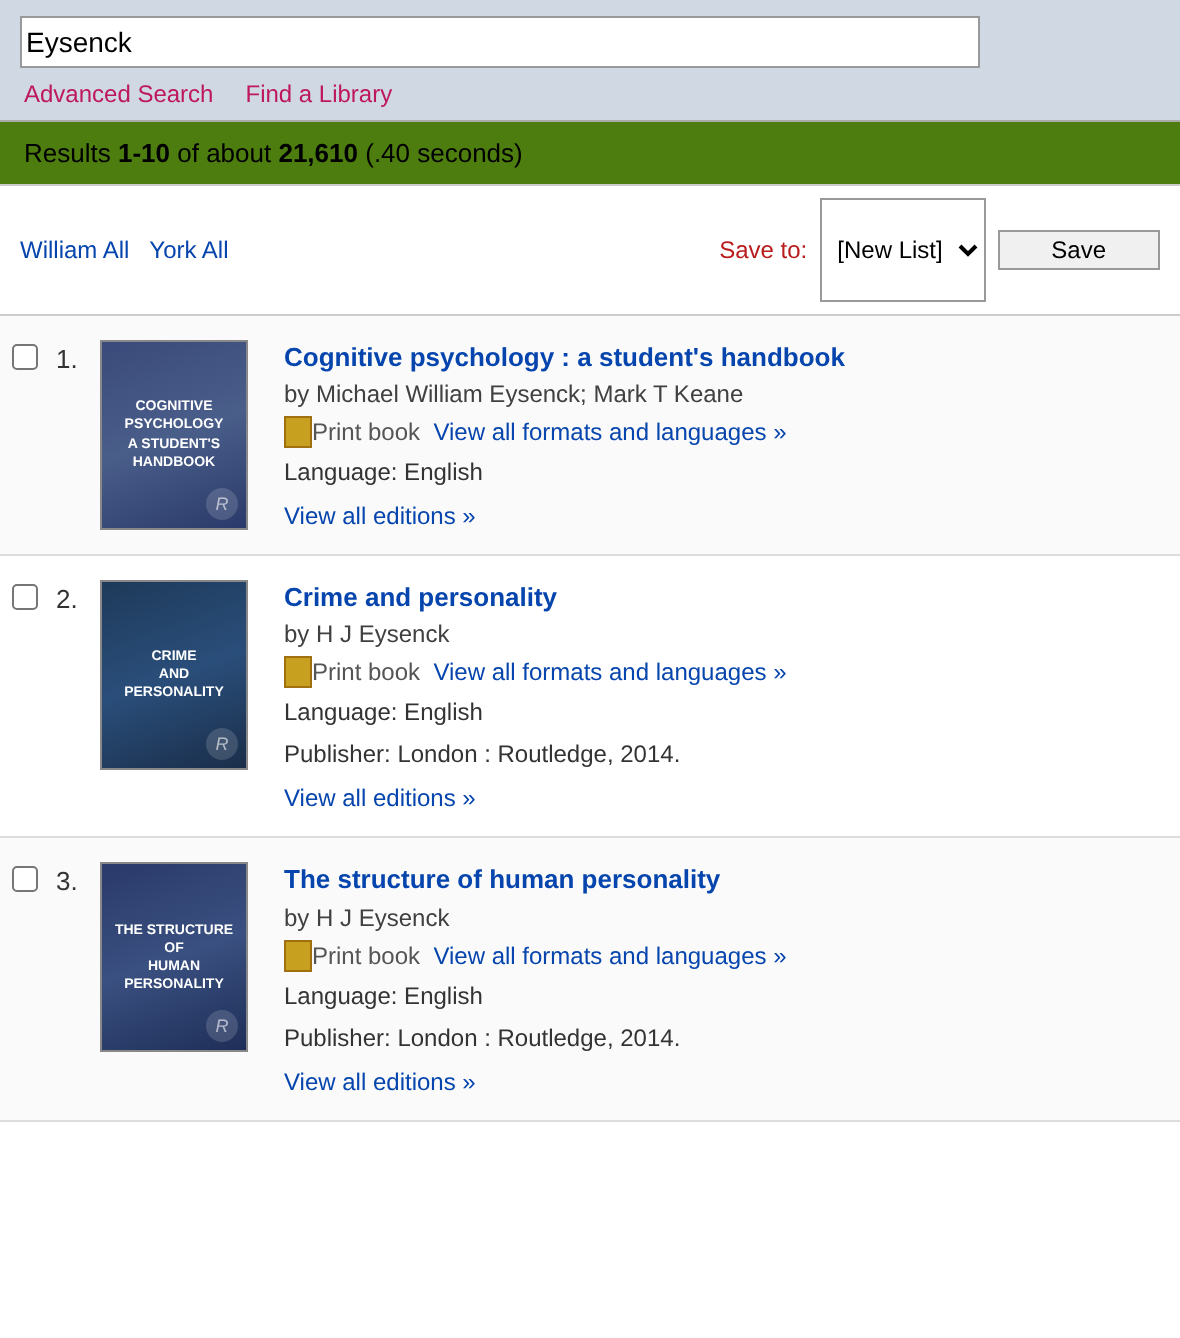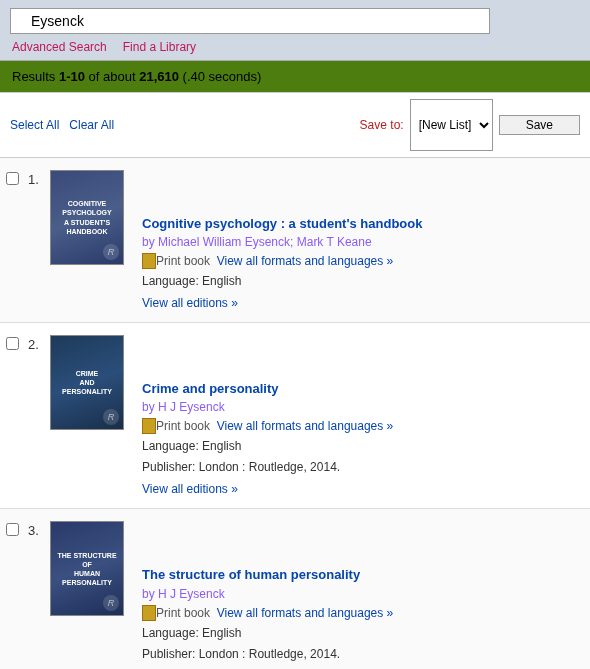"Eysenck" .search-input { padding: 4px 20px -> 4px 2px }
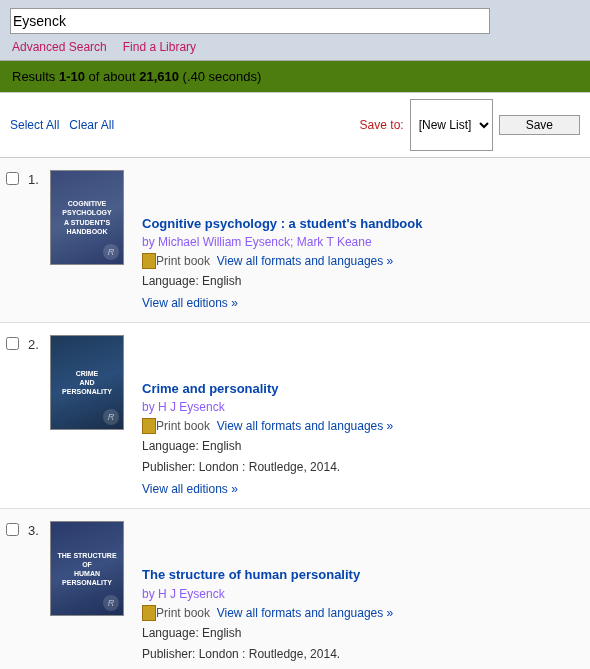"Select All" a.toolbar-link { text: Select -> William }
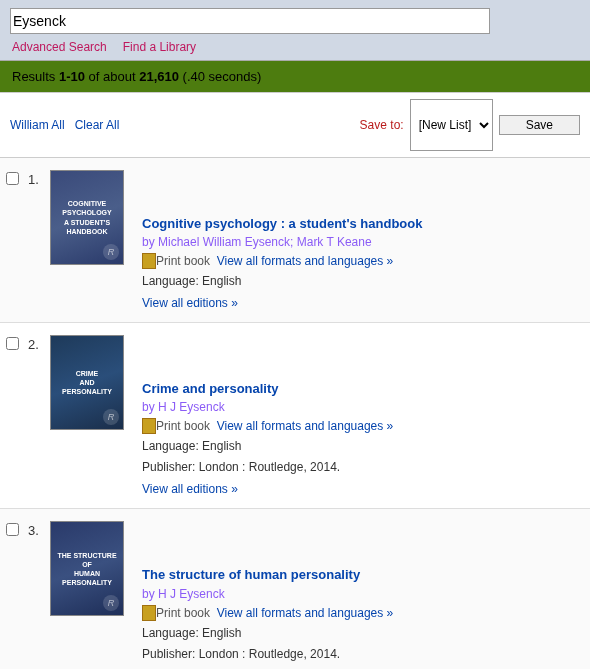"Clear All" a.toolbar-link { text: Clear -> York }
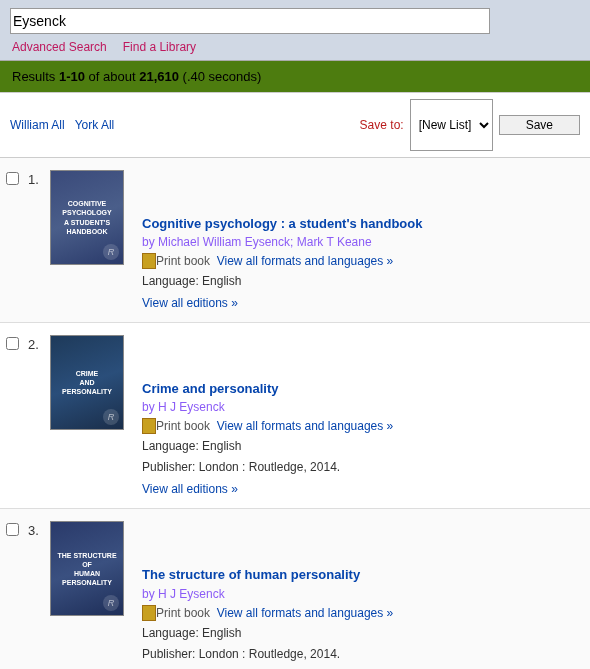"Cognitive psychology : a student's" .book-info-col { margin-top: 45px -> none }
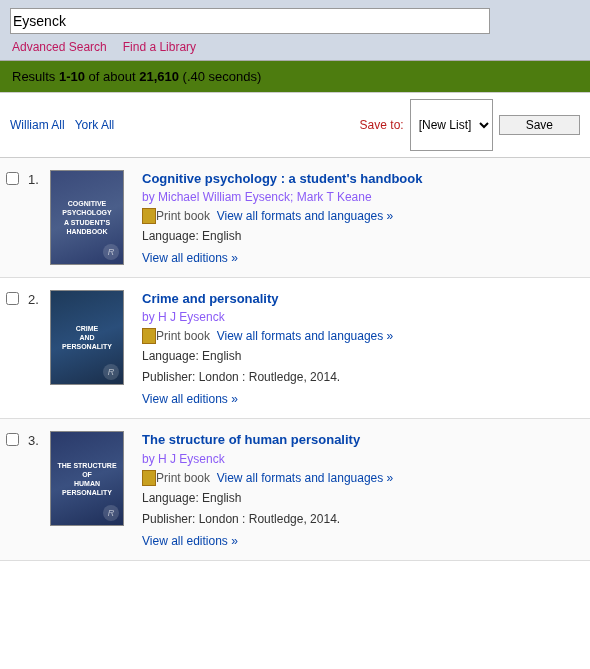"by Michael William Eysenck; Mark" .book-author { color: #8b5cf6 -> #404040 }
